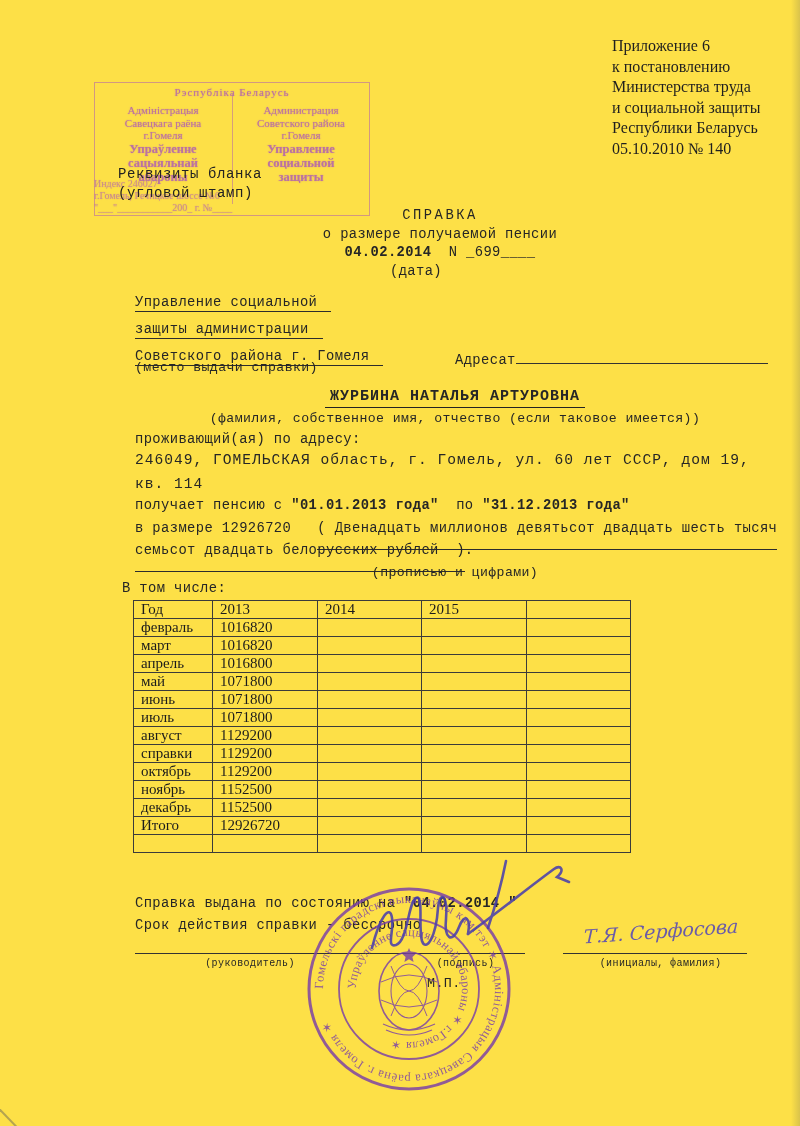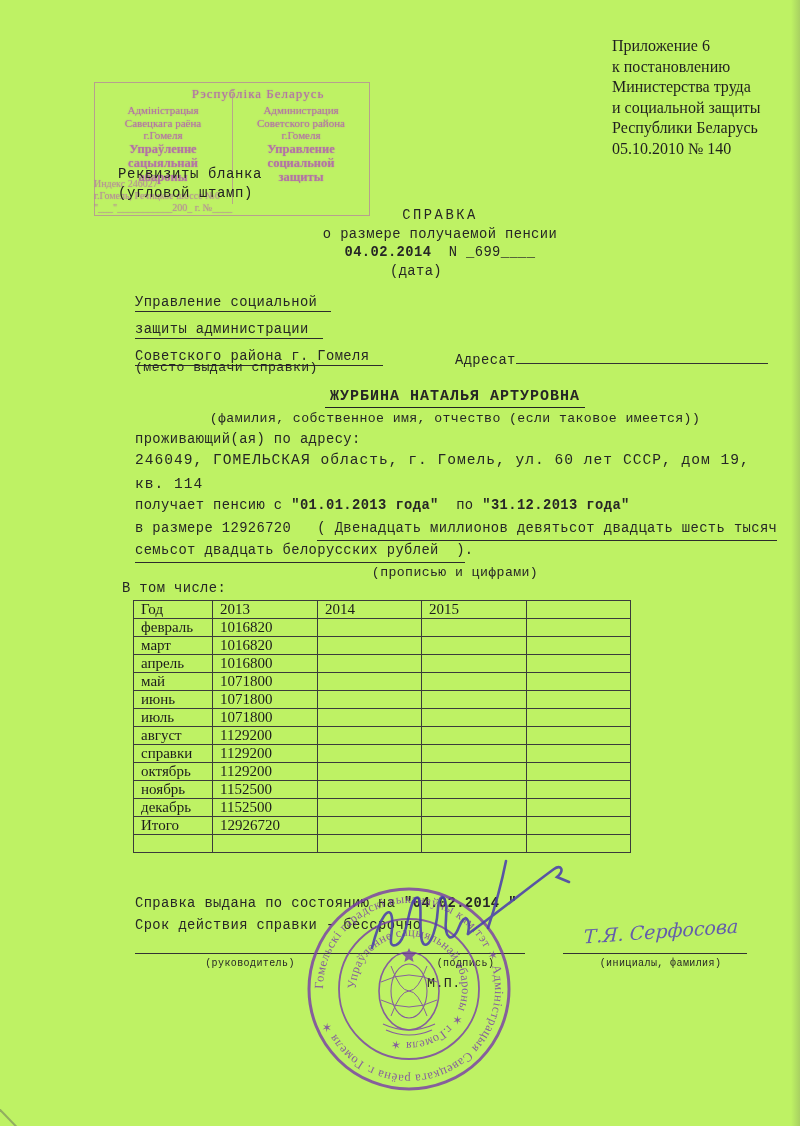"Приложение 6" .page { background: #bef264 -> #fde047 }
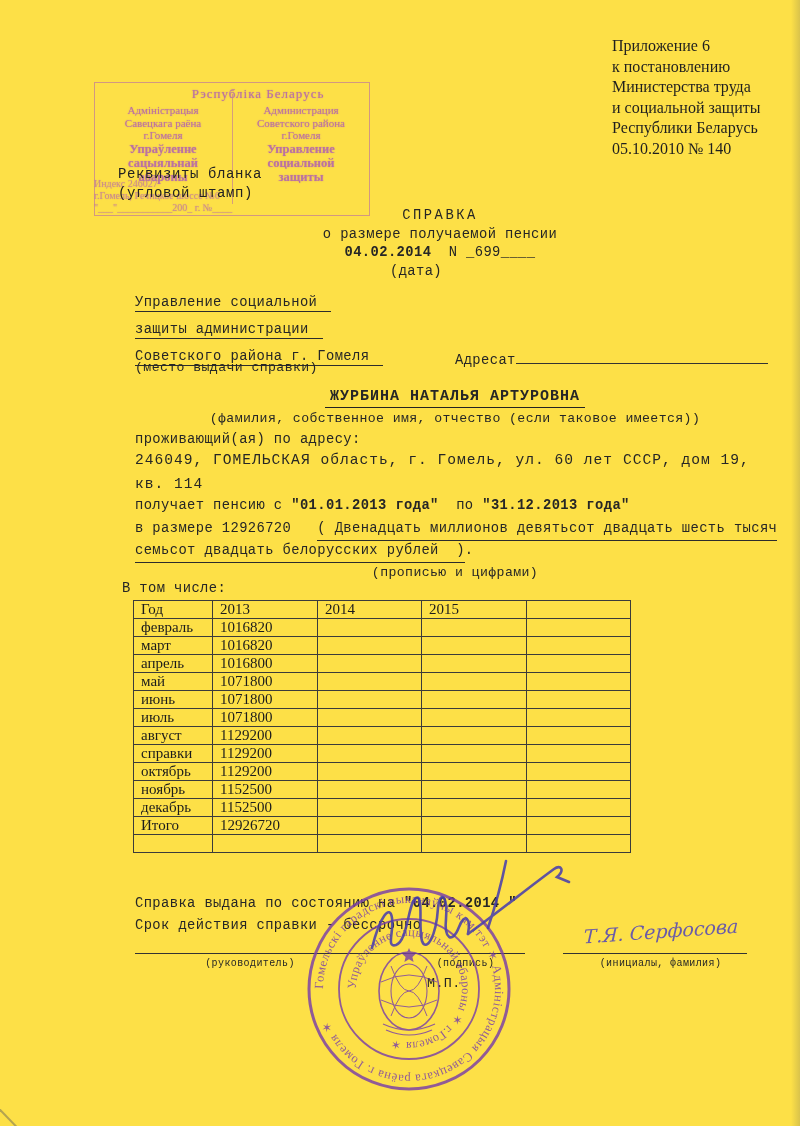"Рэспубліка Беларусь" .cstamp .t { font-size: 13px -> 11px; left: 10px -> 0; padding-left: 16px -> none }
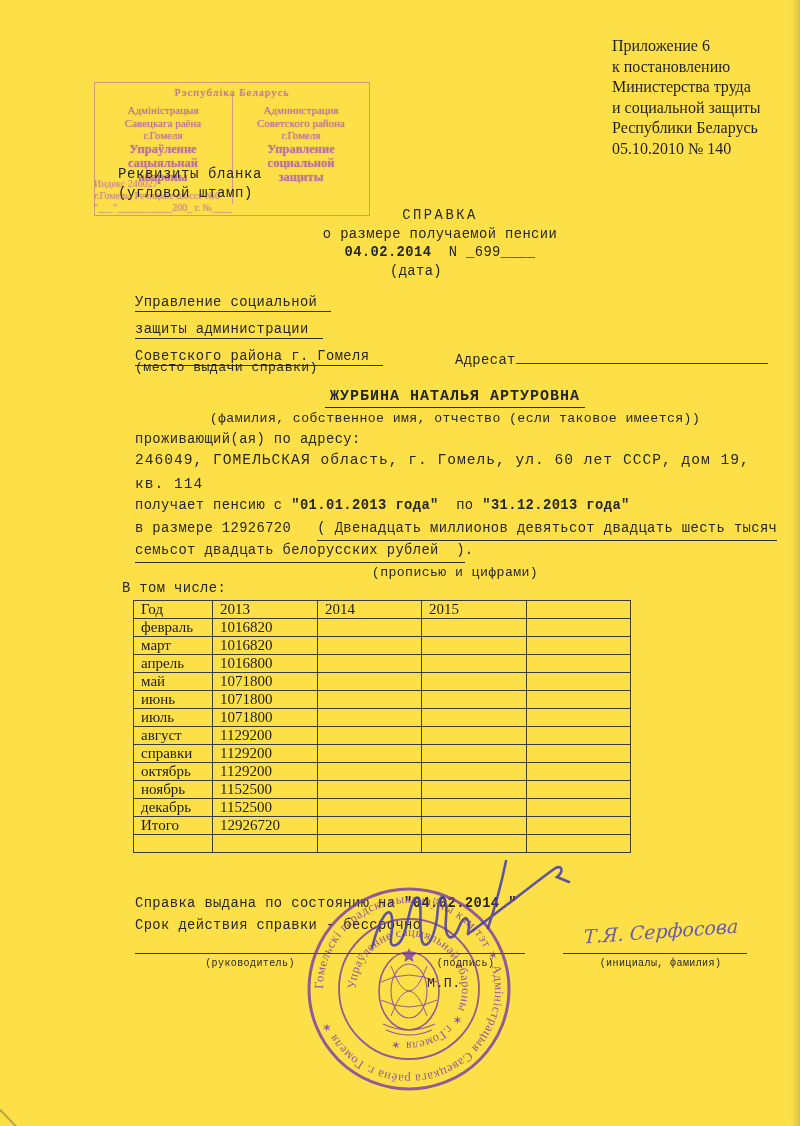"( Двенадцать миллионов девятьсот" .ul { padding-bottom: 4px -> 13px }
